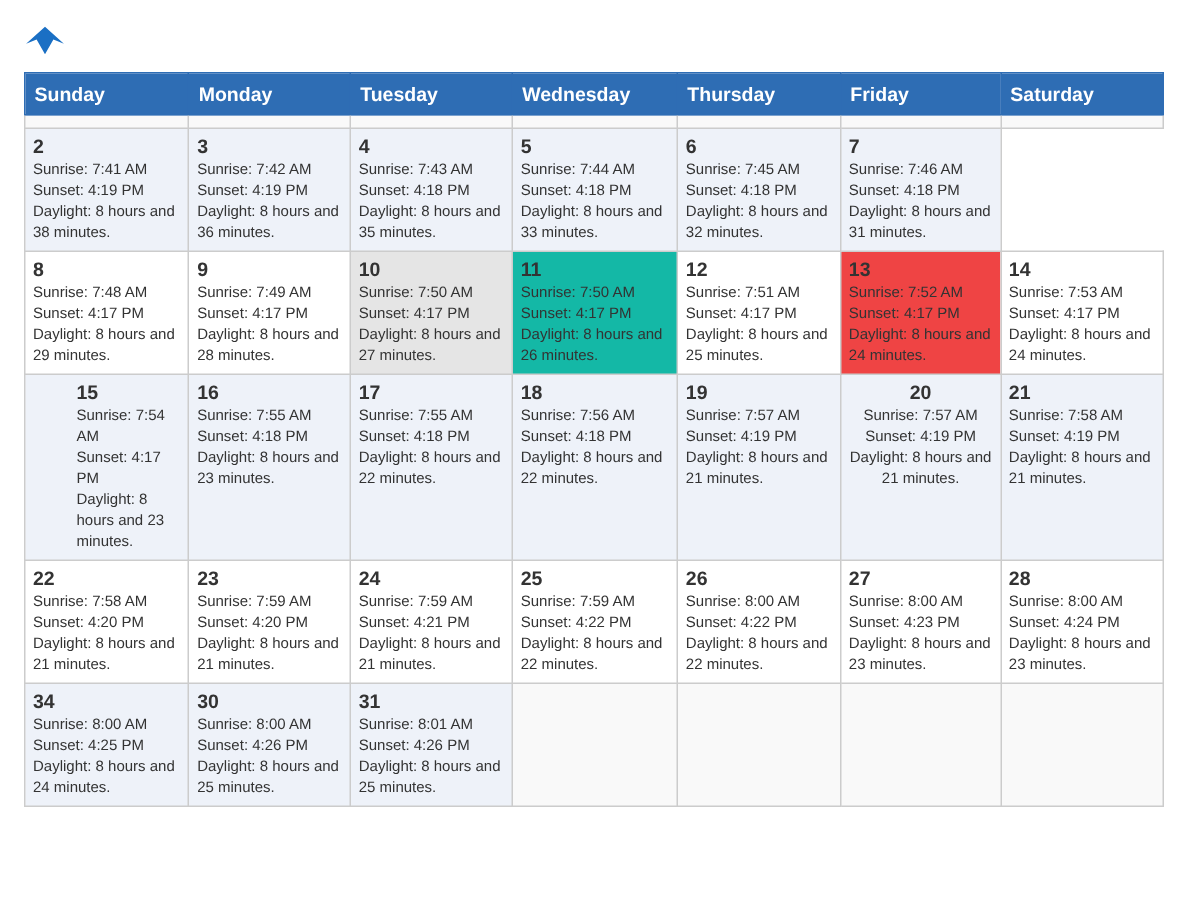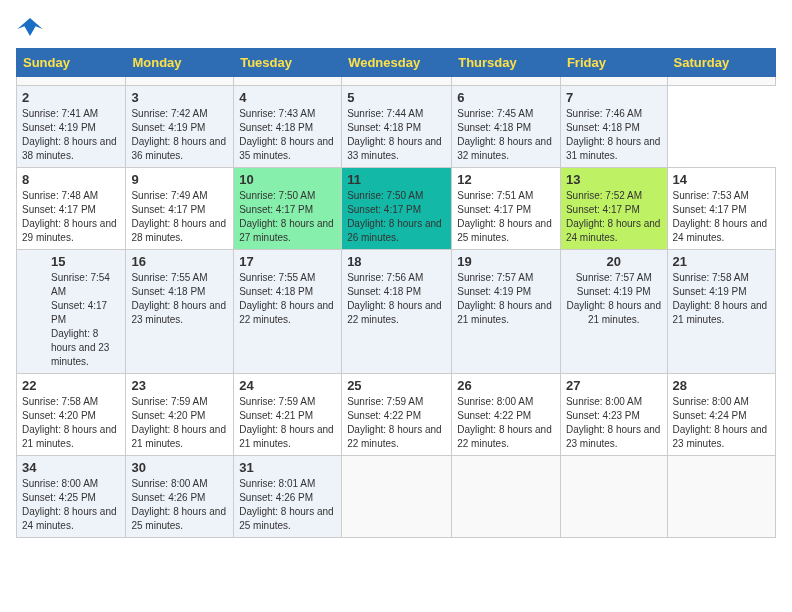"Sunday" .calendar th { color: #fde047 -> #ffffff }
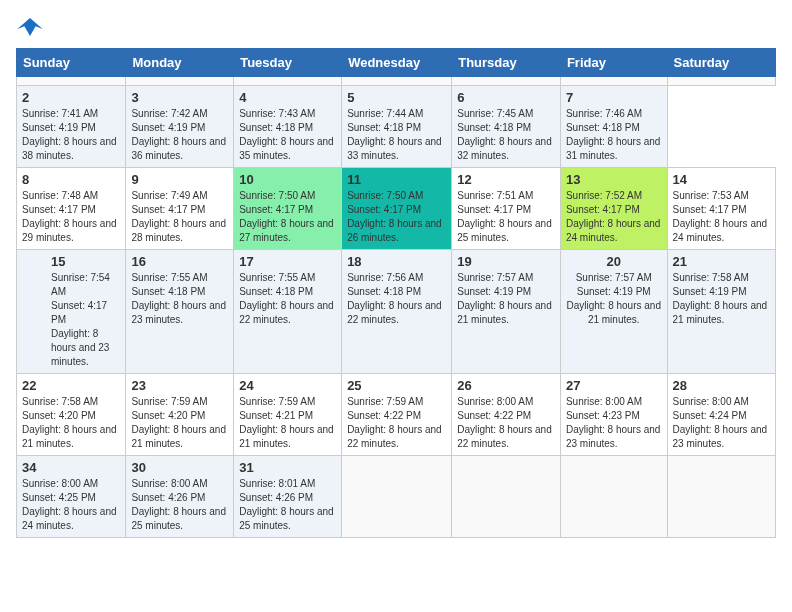"10" td { background: #86efac -> #e5e5e5 }
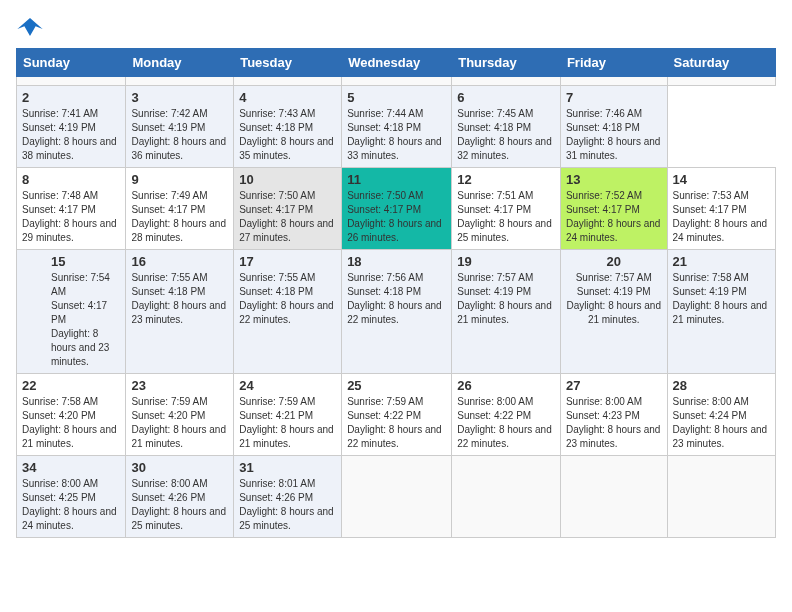"13" td { background: #bef264 -> #ef4444 }
